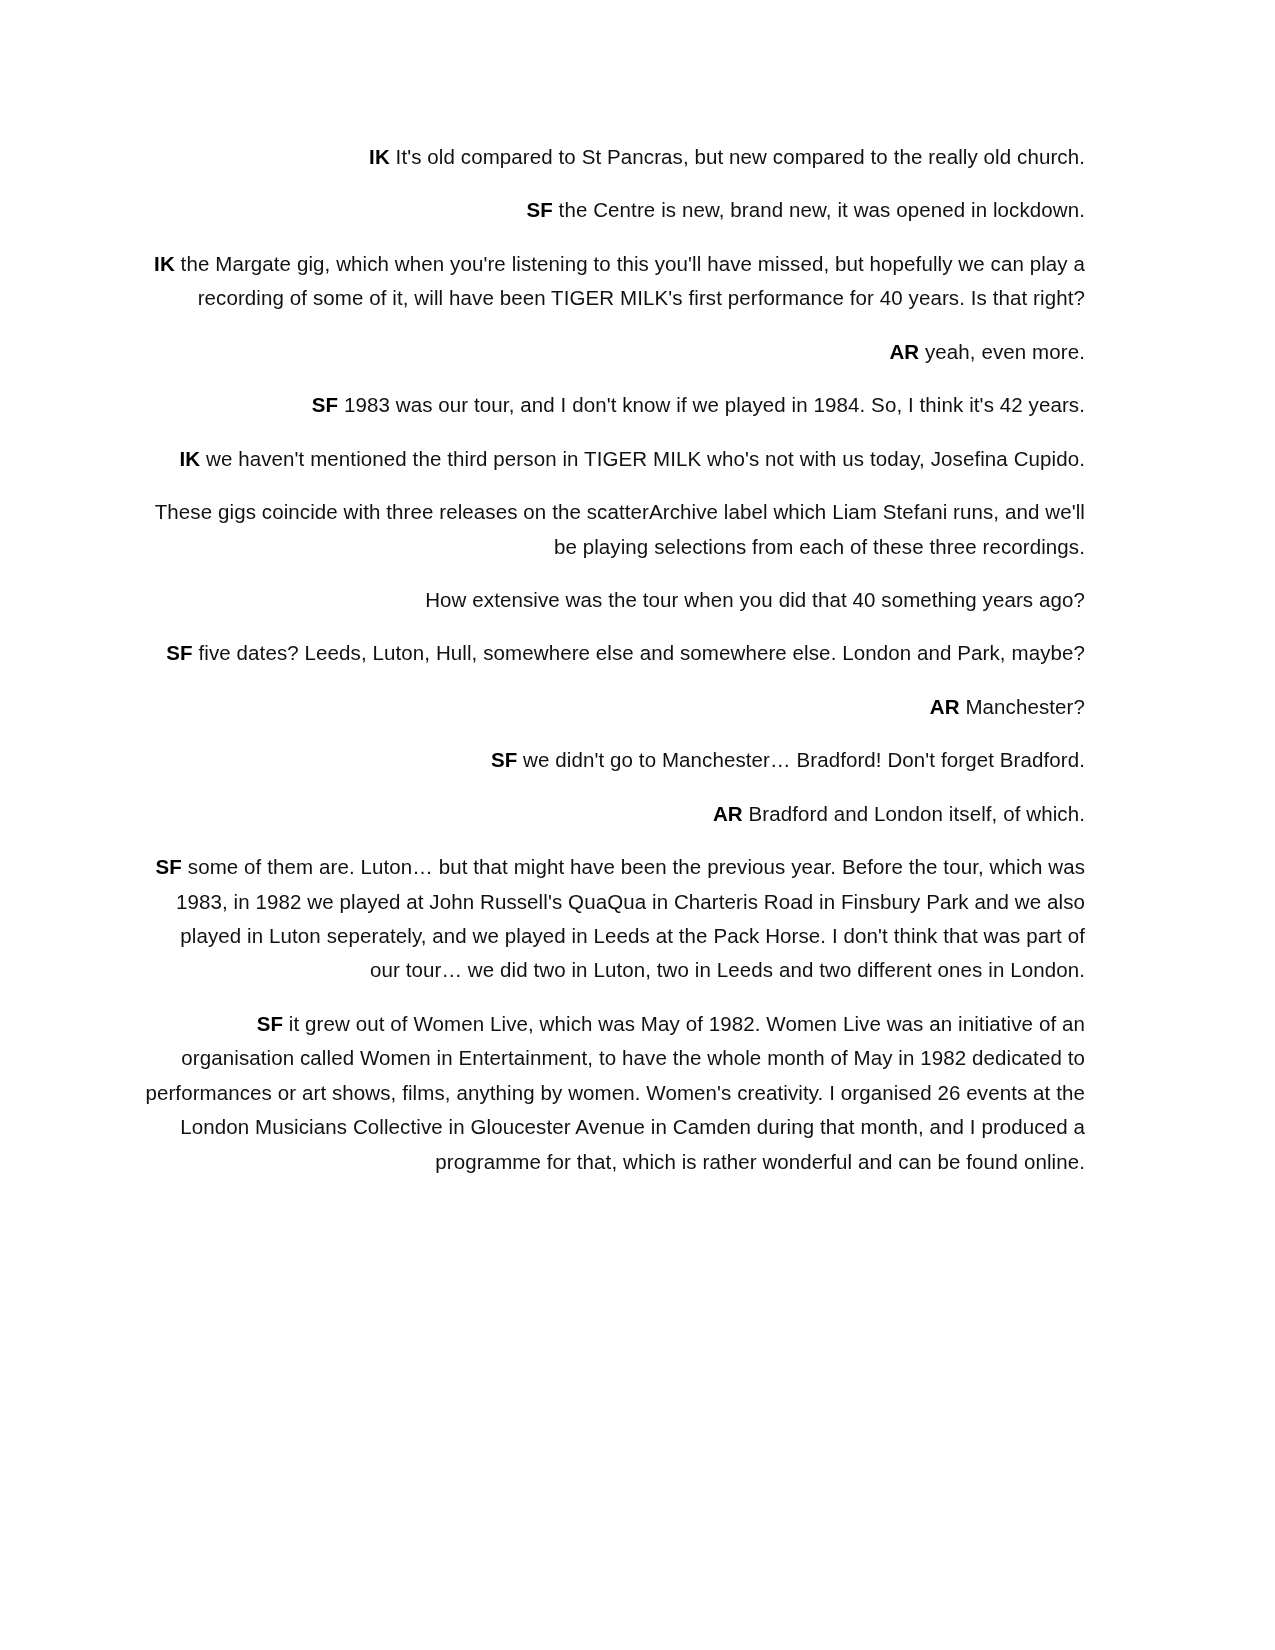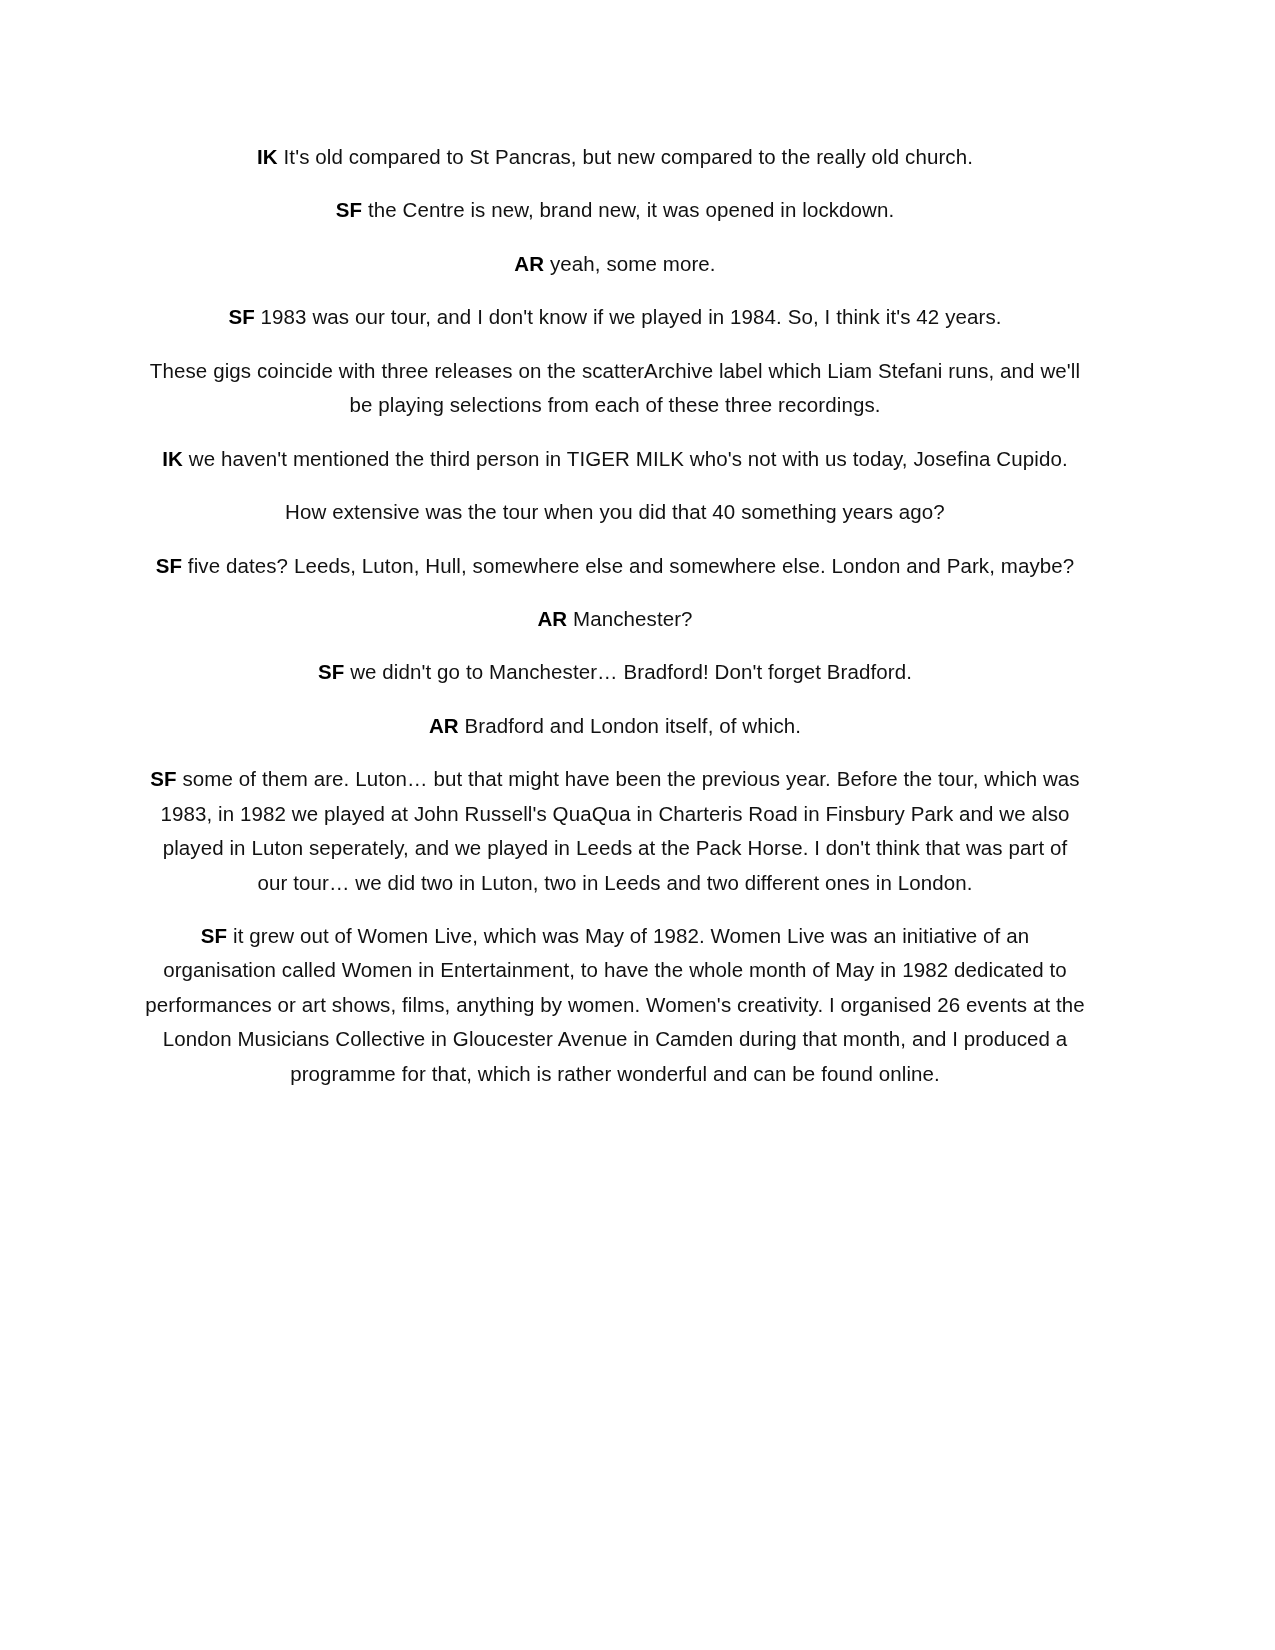"IK It's old compared to" .para { text-align: center -> right }
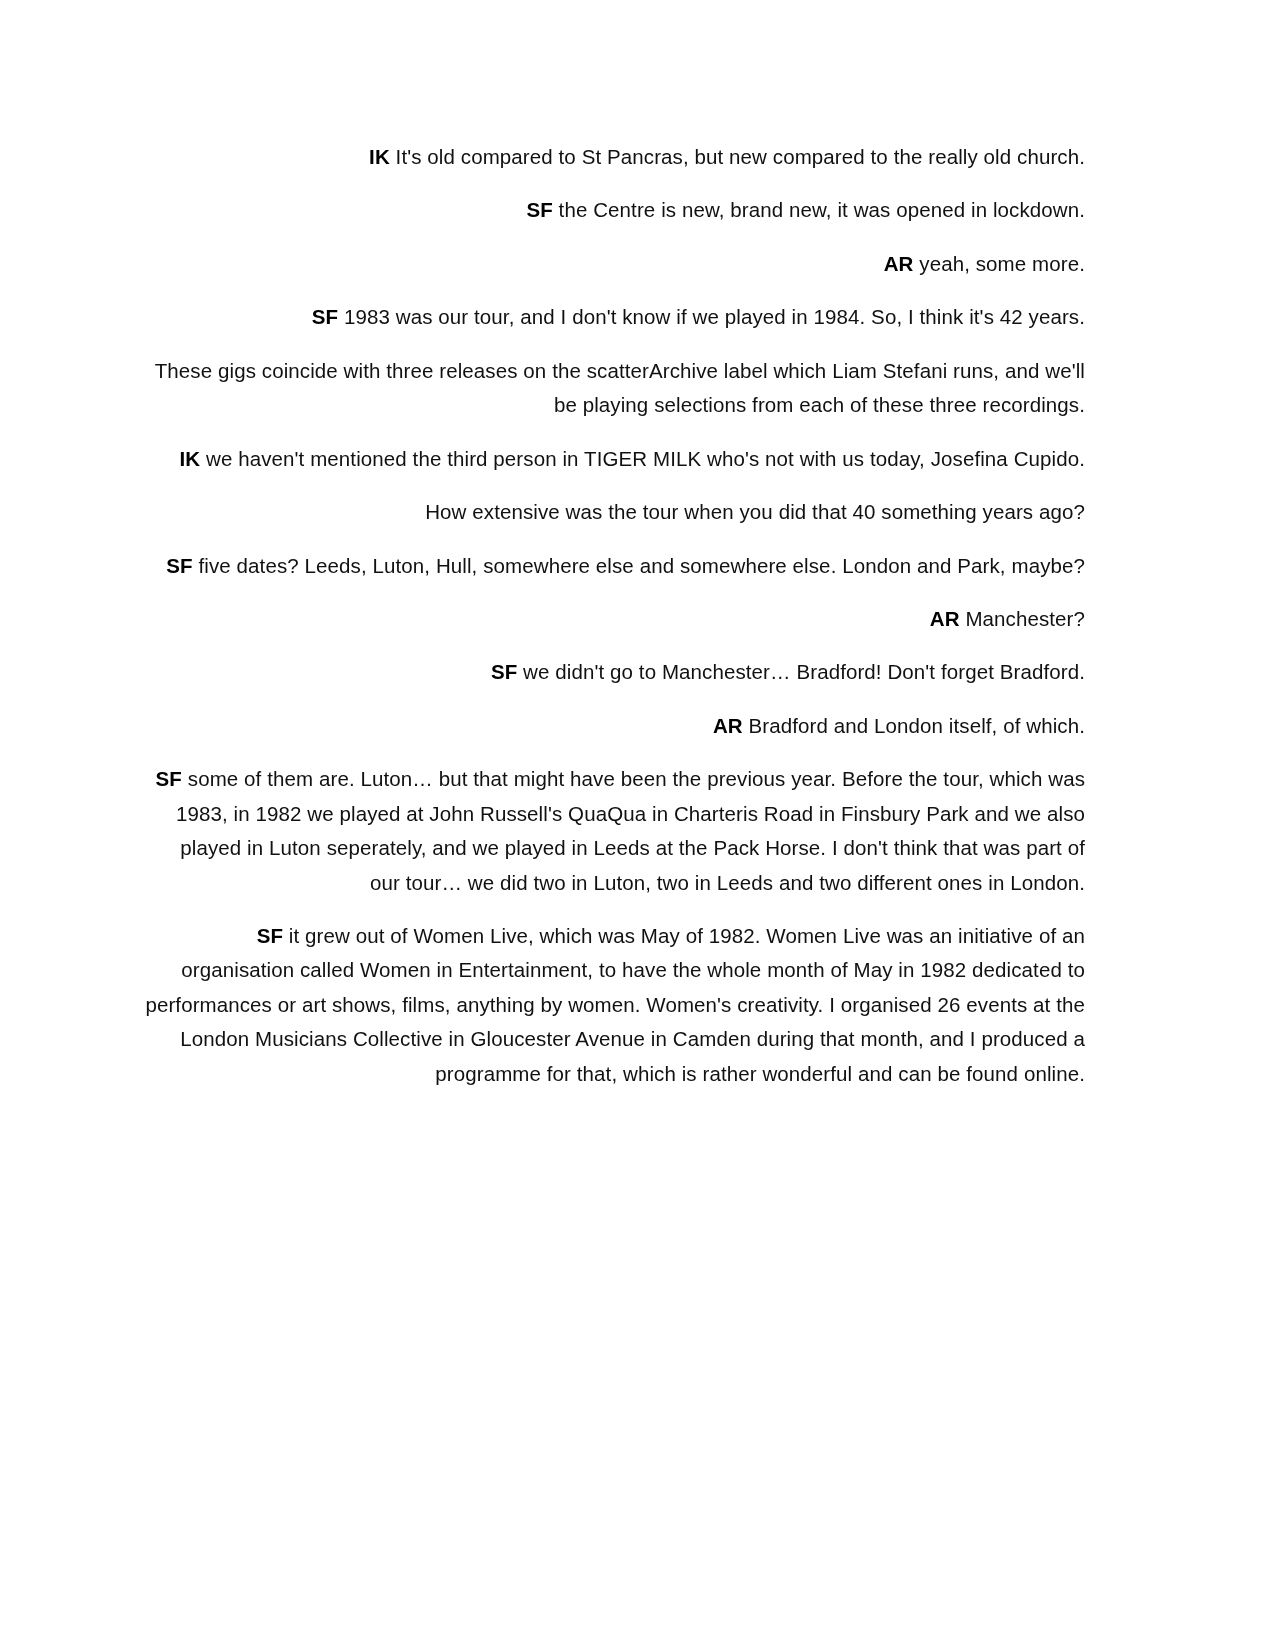"IK the Margate gig, which" p.para { html: none -> <p> <span>IK </span><span>the Margate gig, which when you're listening to this you'll have missed, but hopefully we can play a recording of some of it, will have been TIGER MILK's first performance for 40 years. Is that right?</span> </p> }
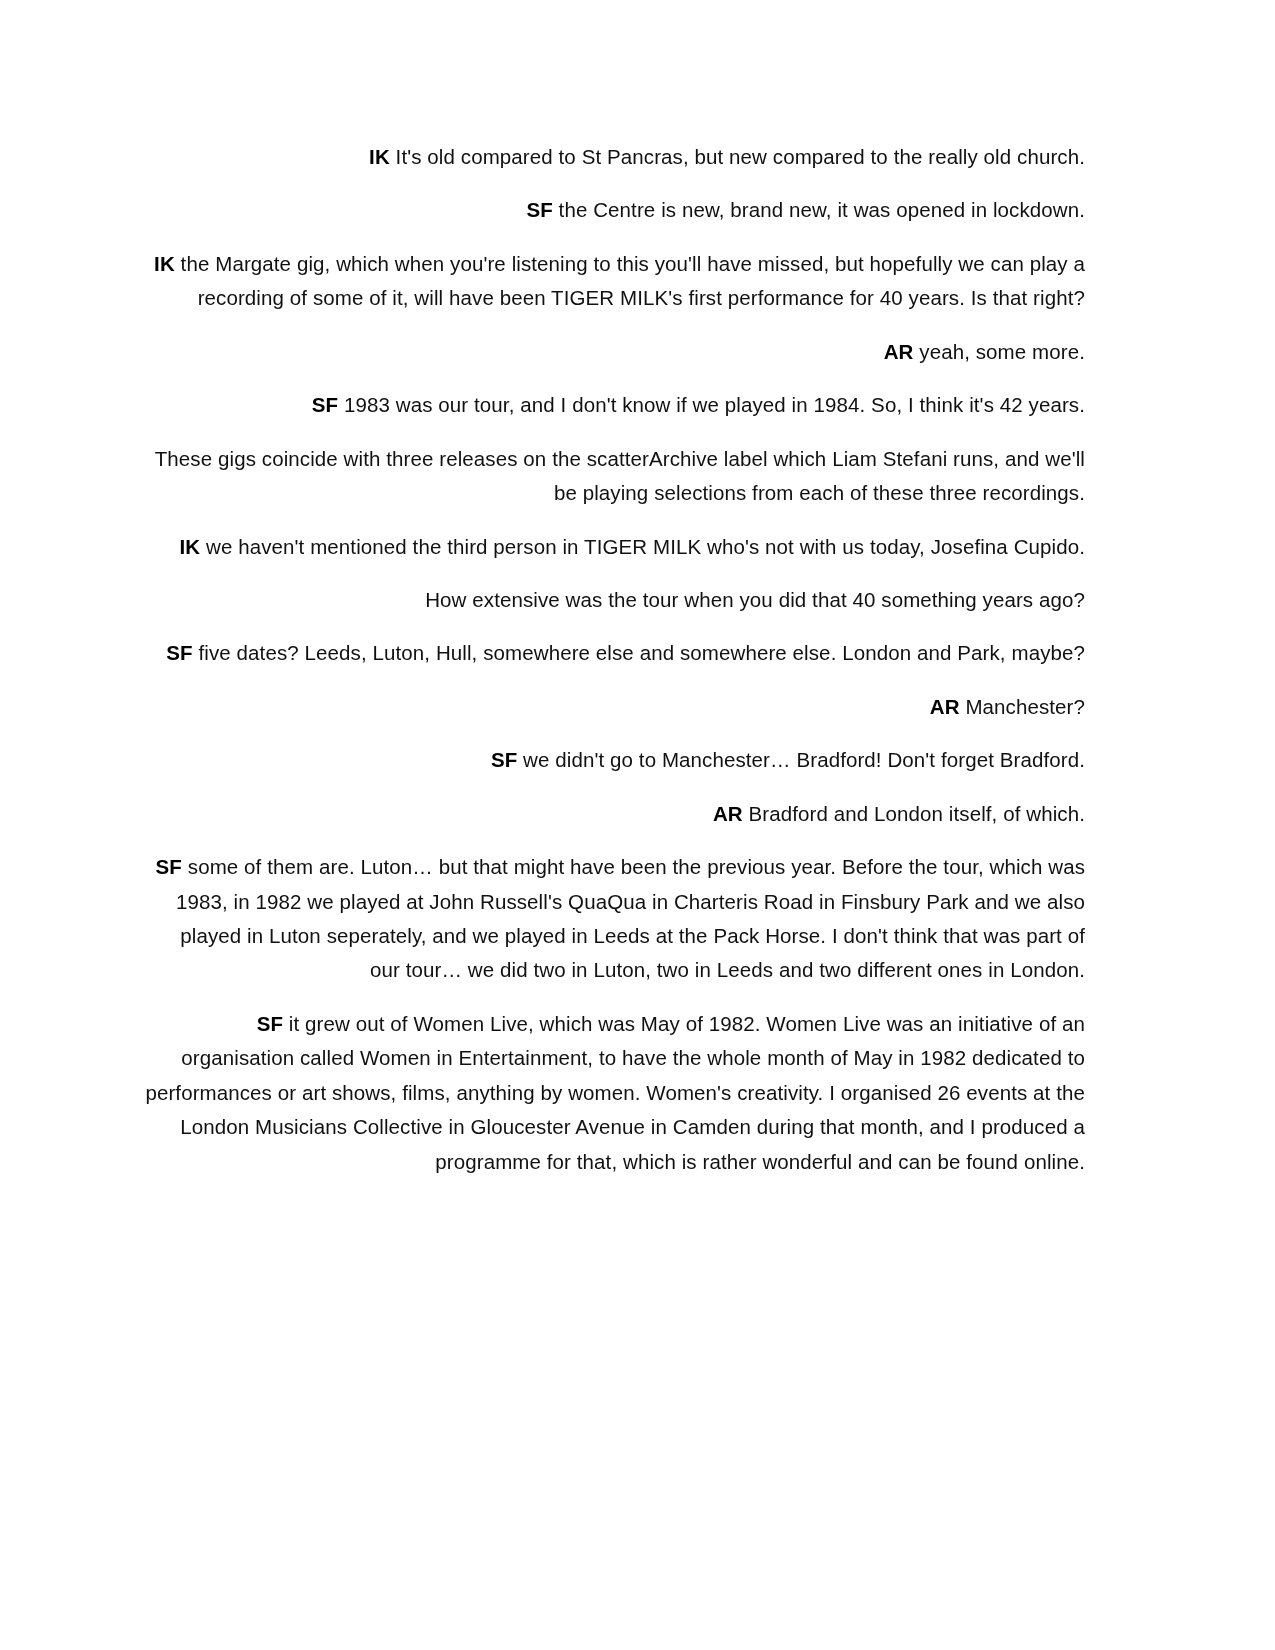"yeah, some more." span.txt { text: some -> even }
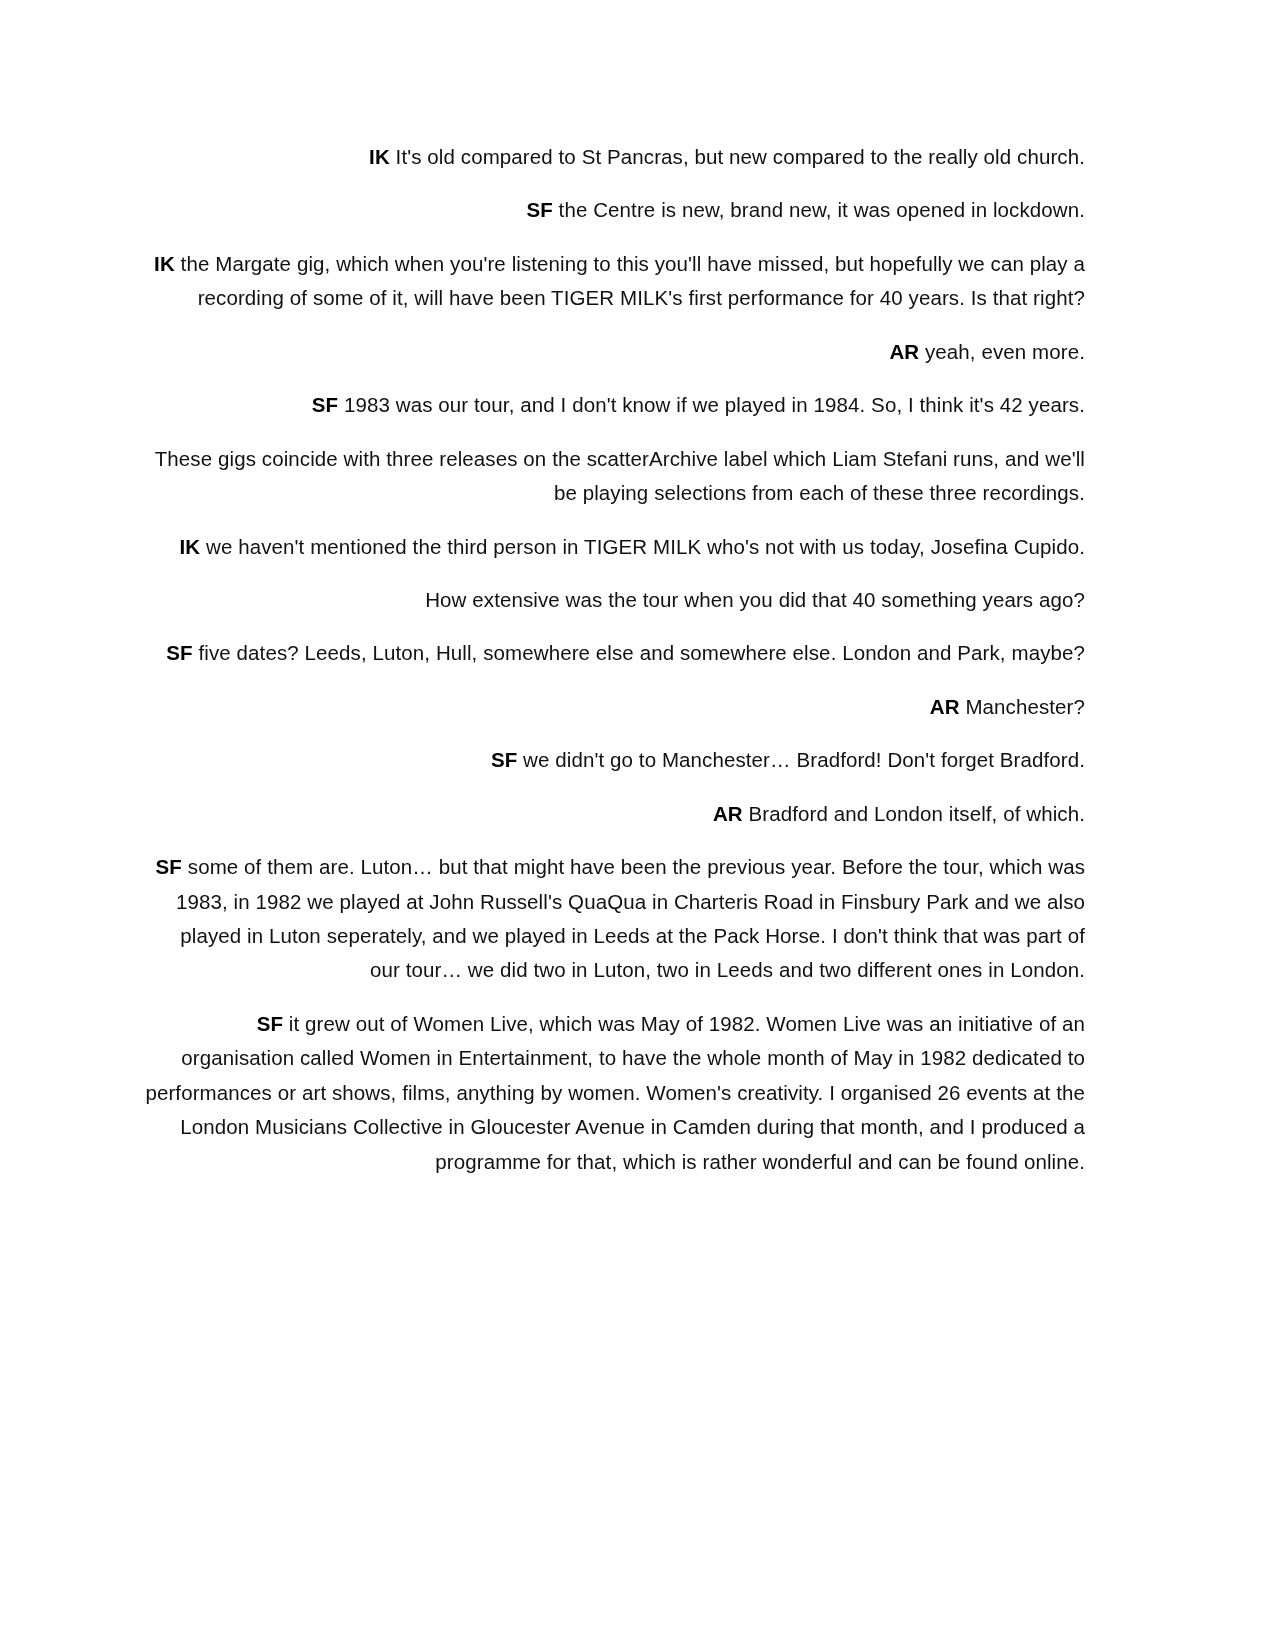"These gigs coincide with three" p.para { order: before "IK we haven't mentioned the" -> after "IK we haven't mentioned the" }
